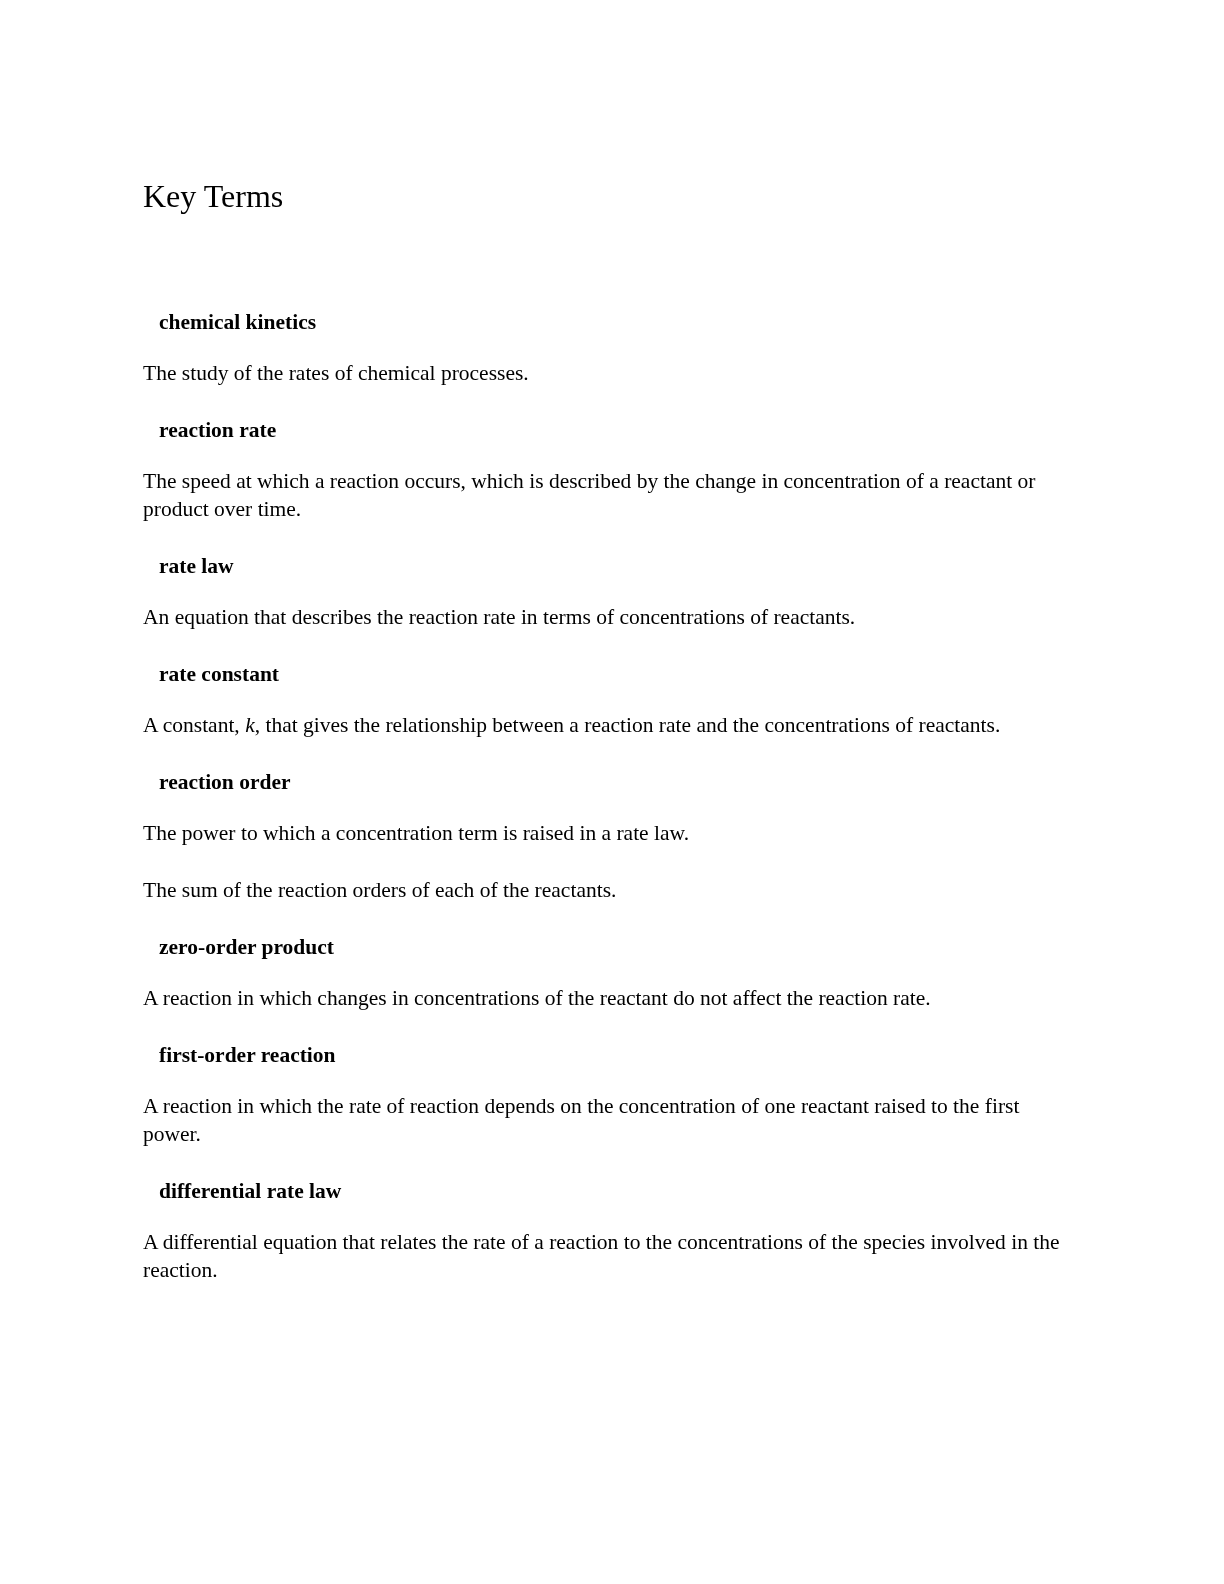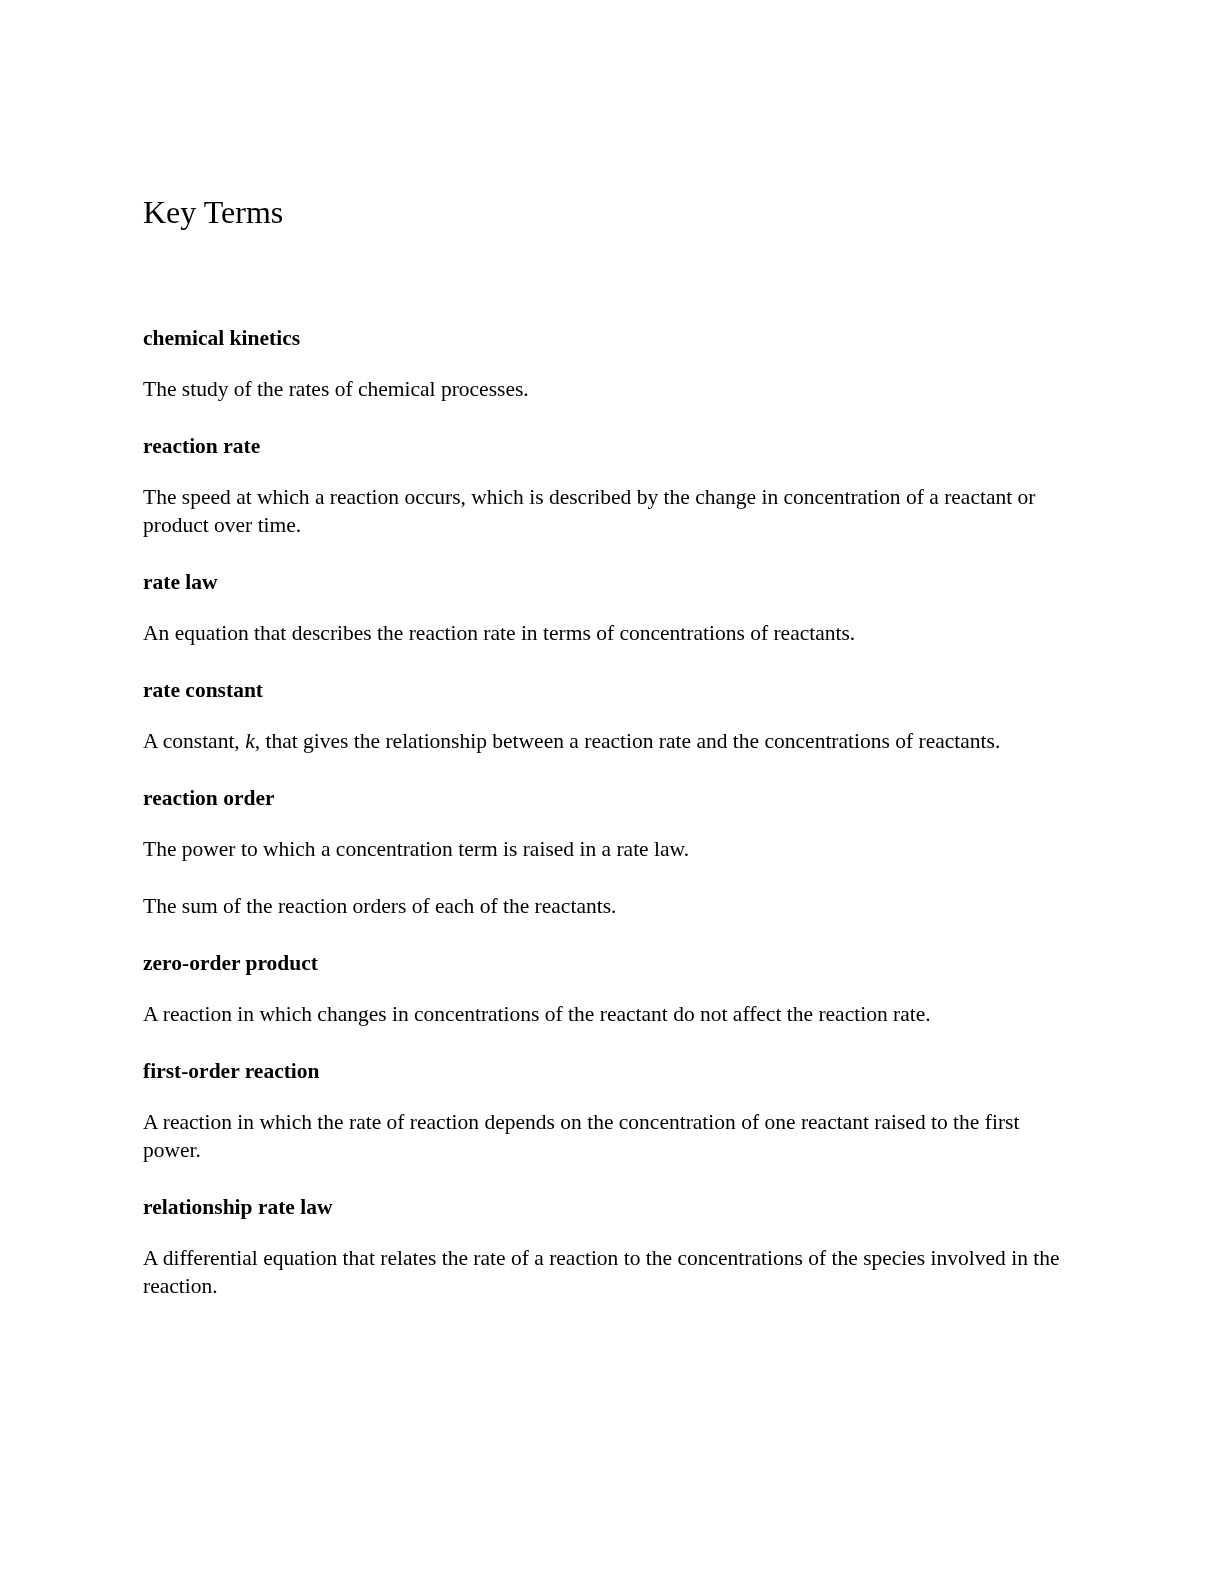"Key Terms" .page { top: 190px -> 174px }
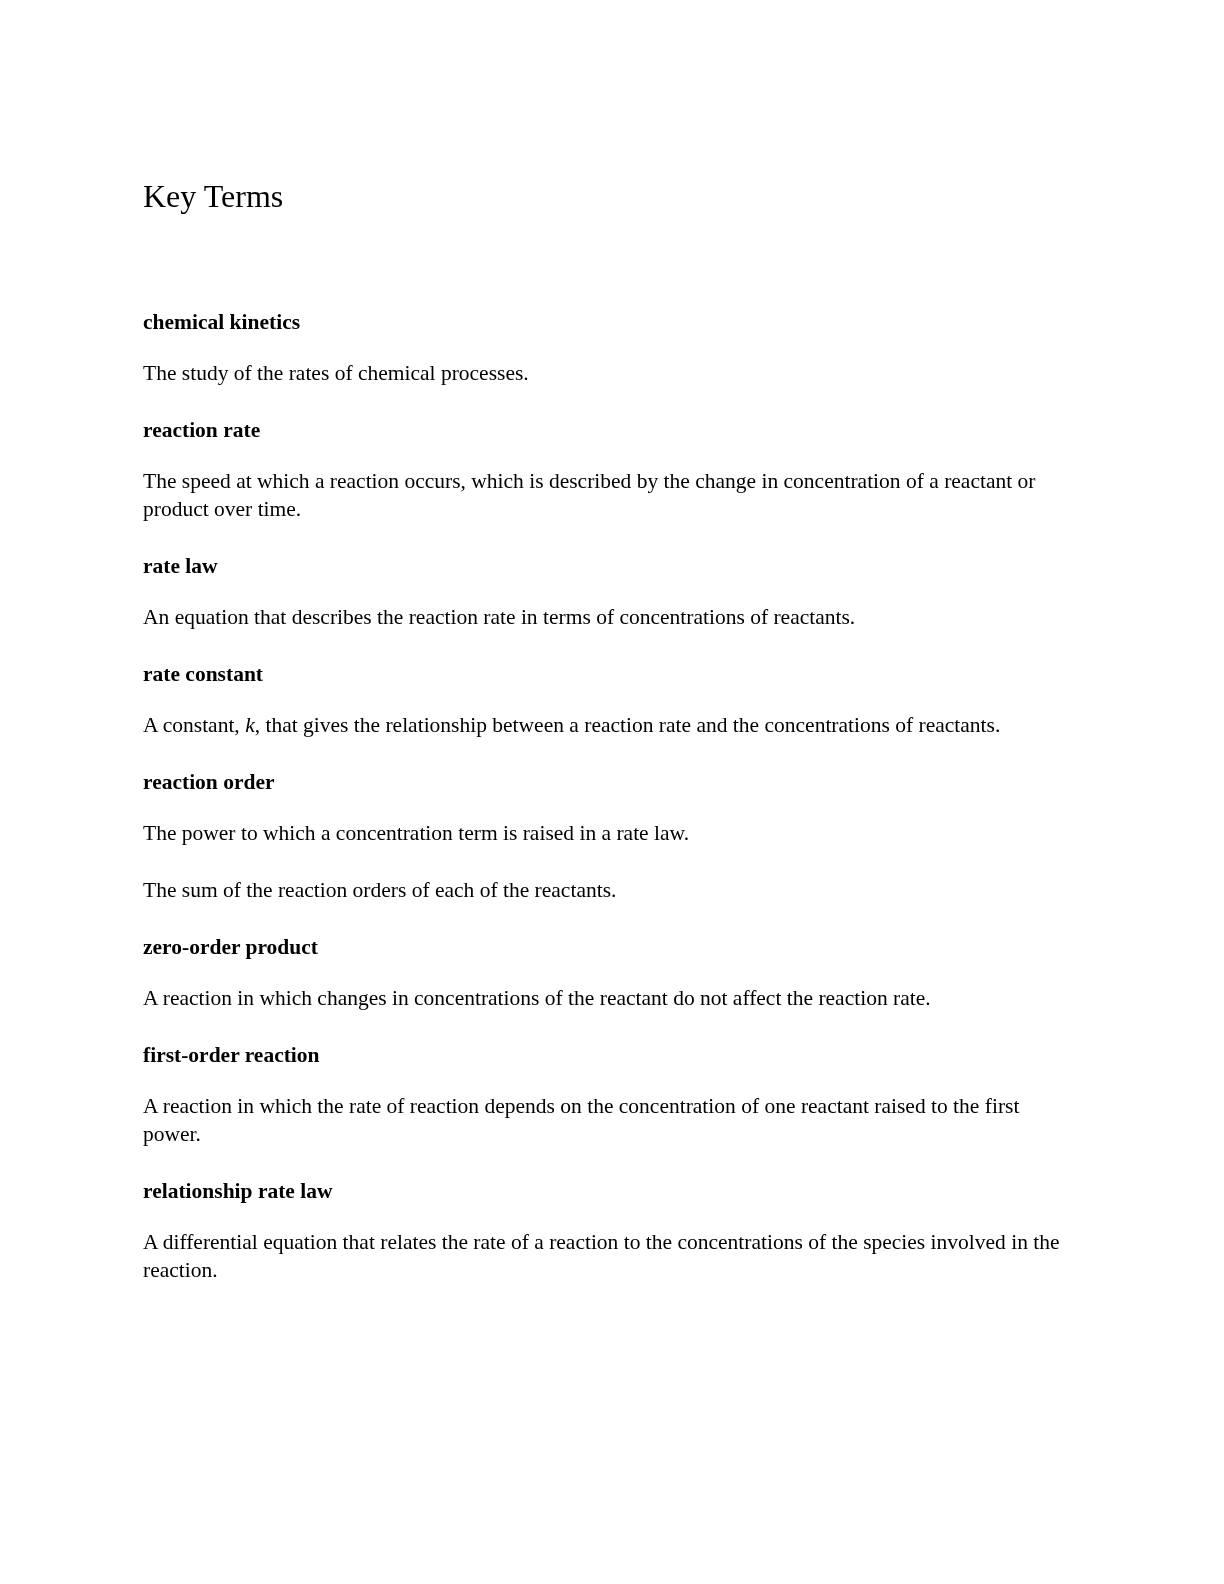"chemical kinetics" .term { margin: 0 0 23px 0 -> 0 0 23px 16px }
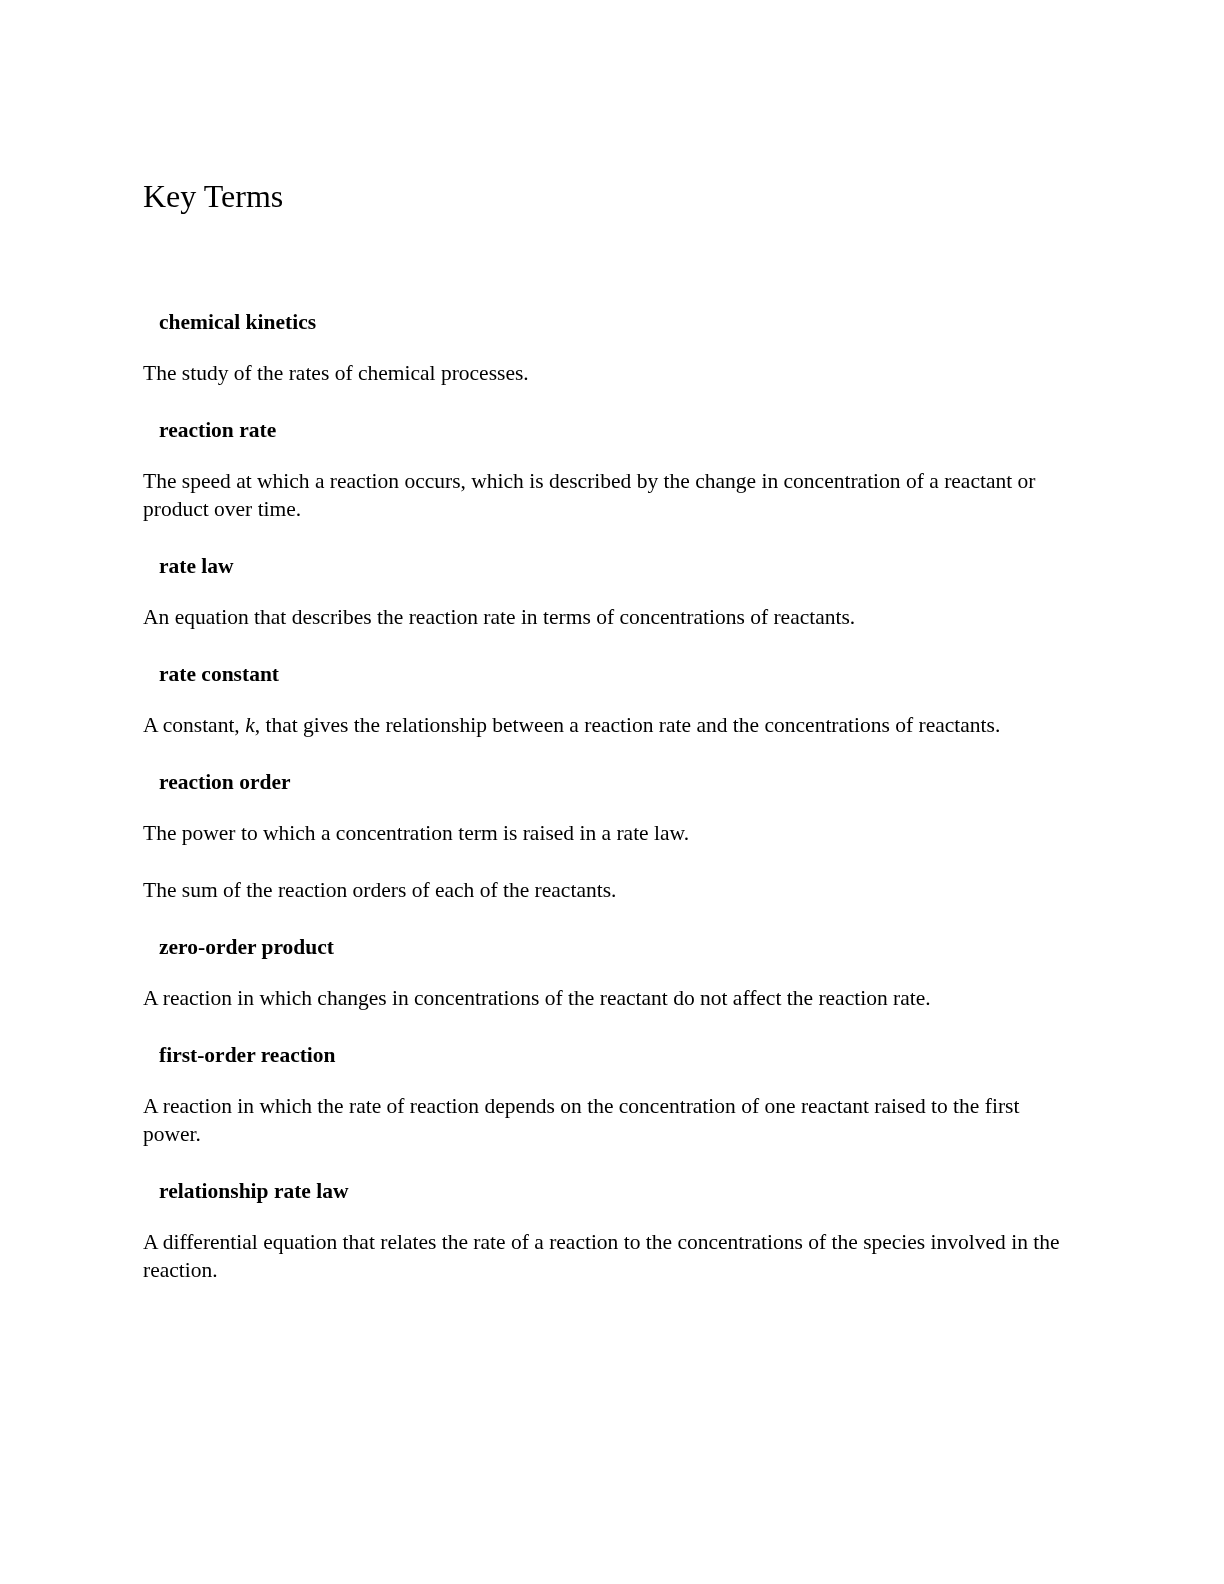"relationship rate law" p.term { text: relationship -> differential }
